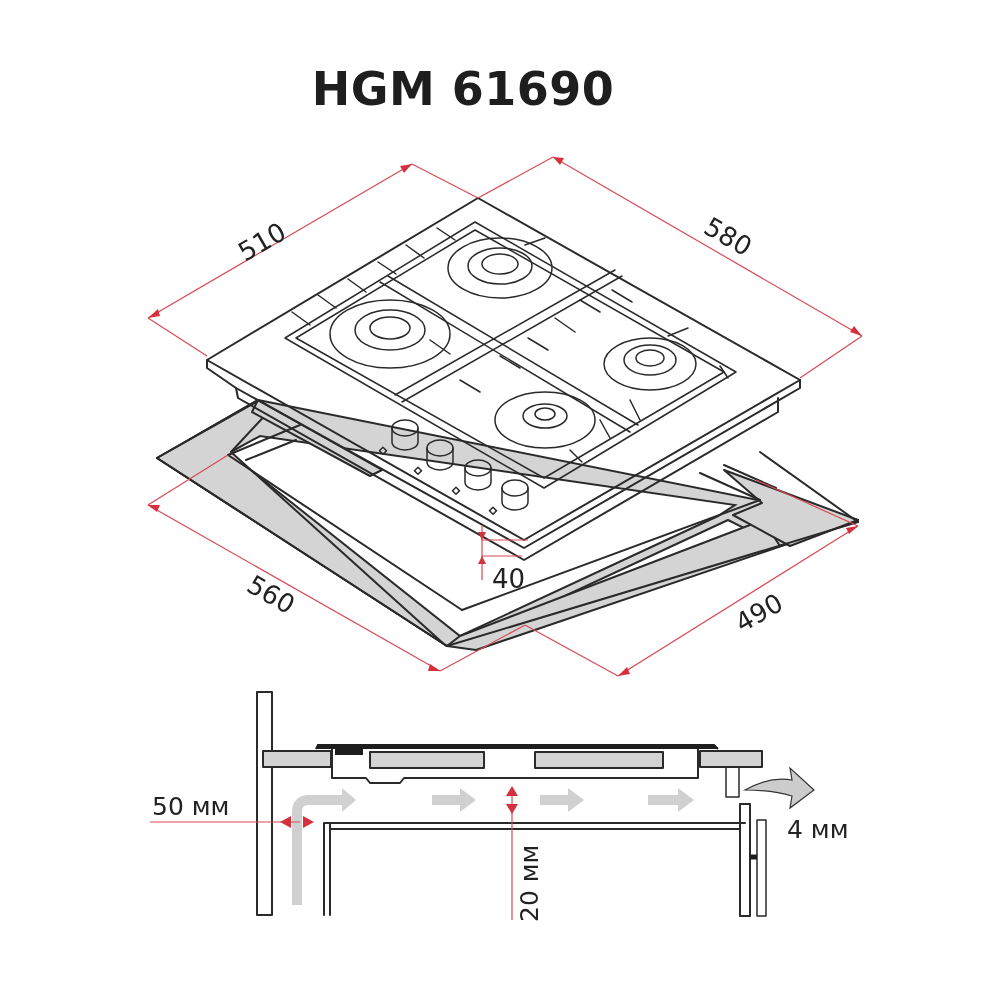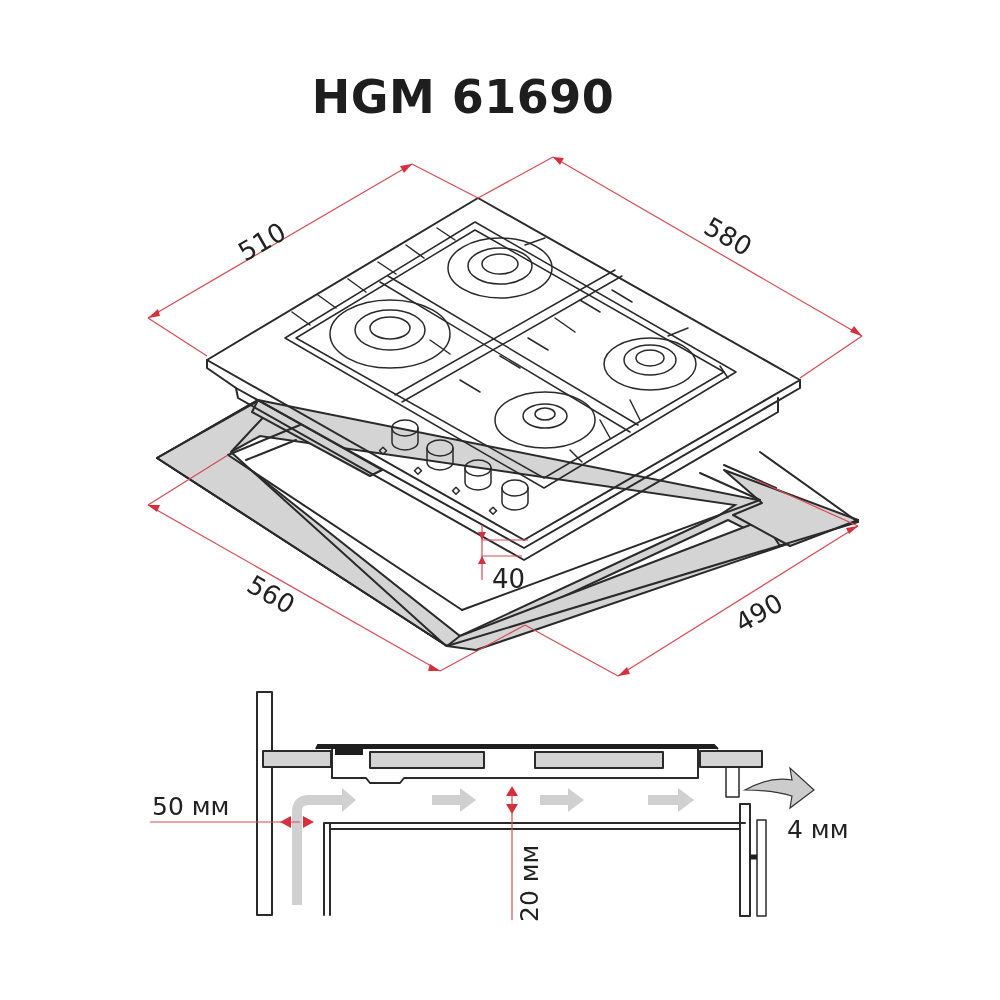"HGM 61690" #title { top: 70px -> 62px }
